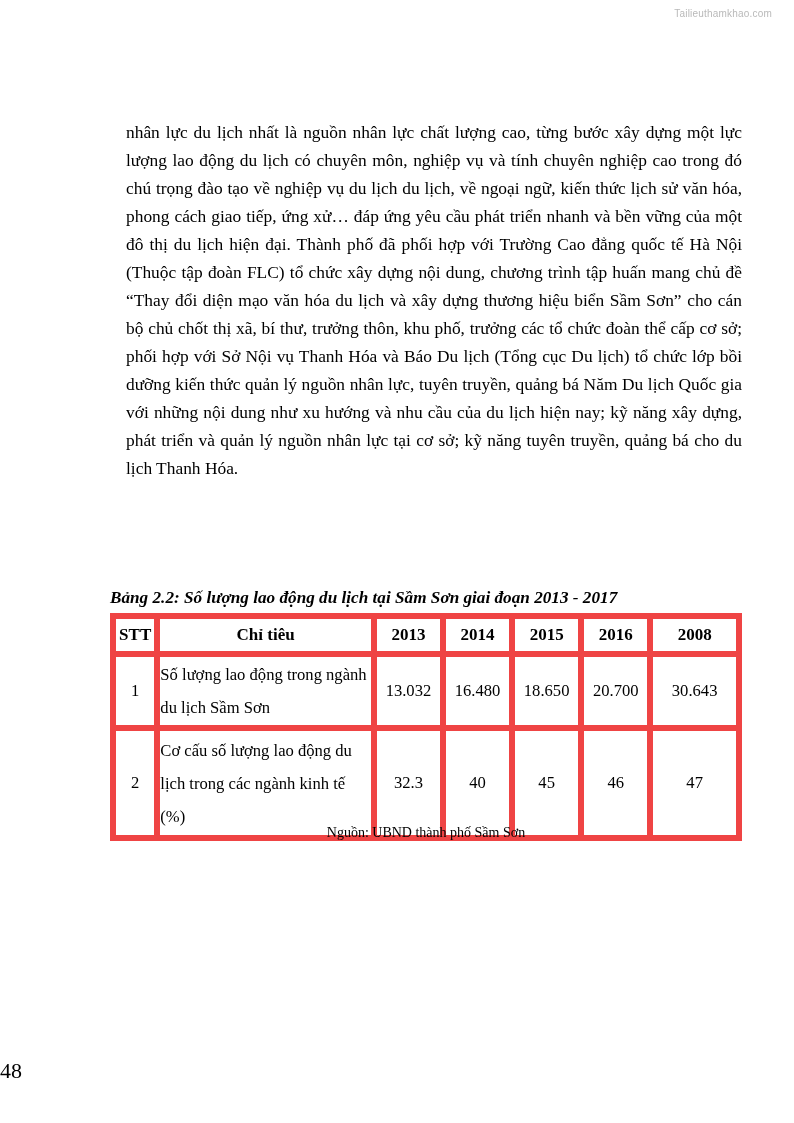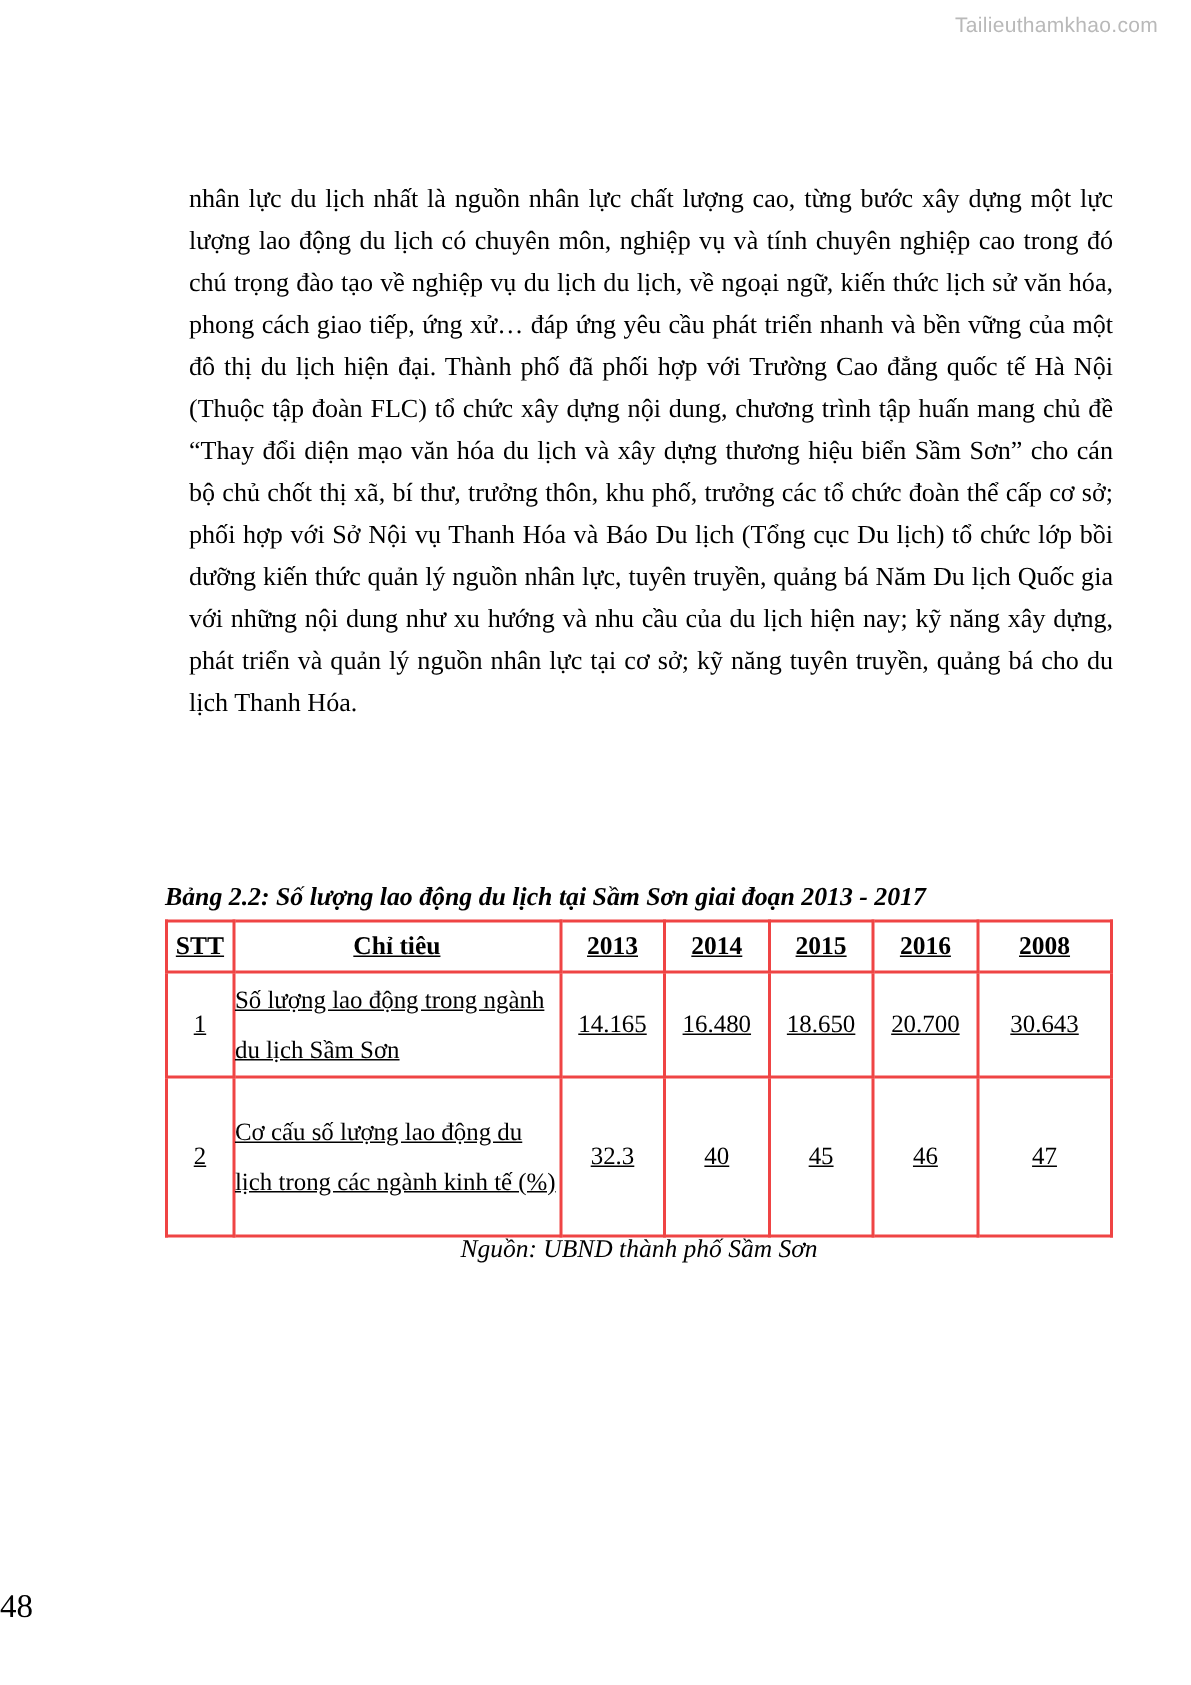"Tailieuthamkhao.com" .watermark { font-size: 14px -> 10px }
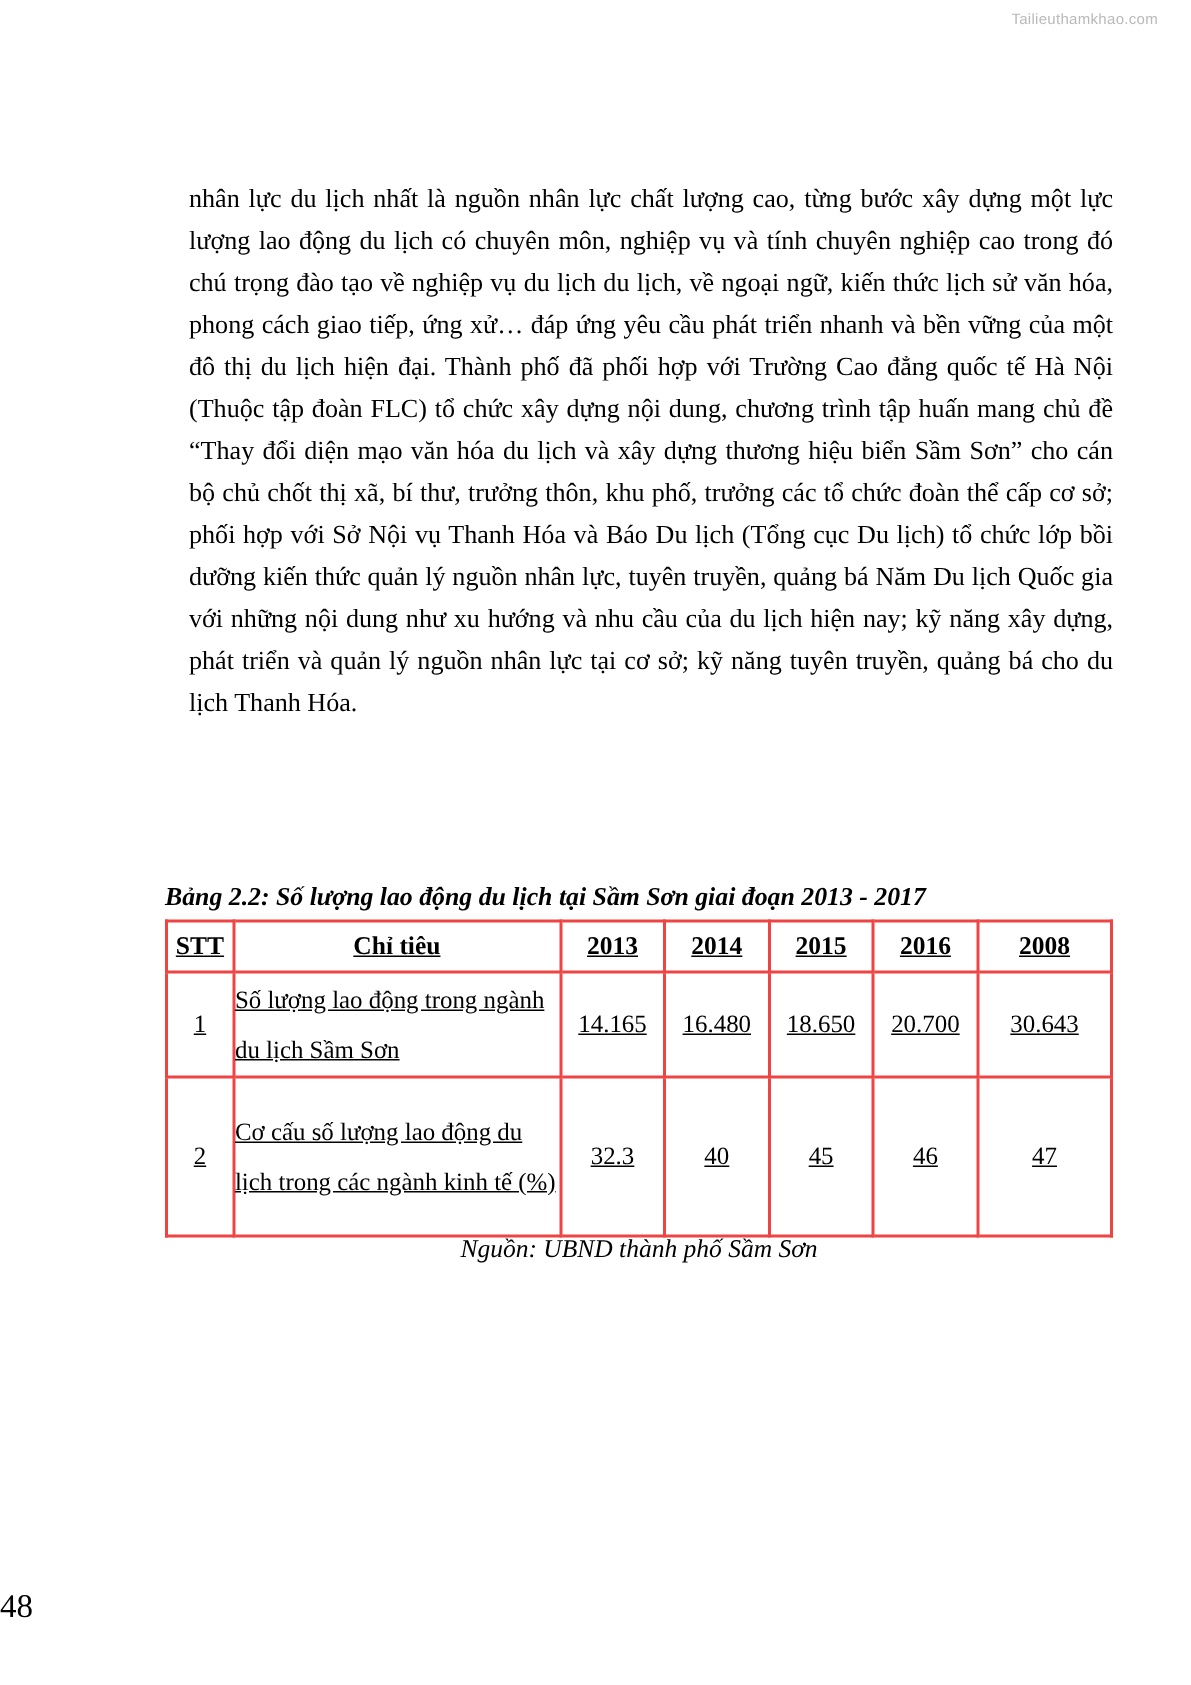"STT" table.data-table th, table.data-table td { border: 2px solid #ef4444 -> 6px solid #ef4444; text-decoration: underline -> none }
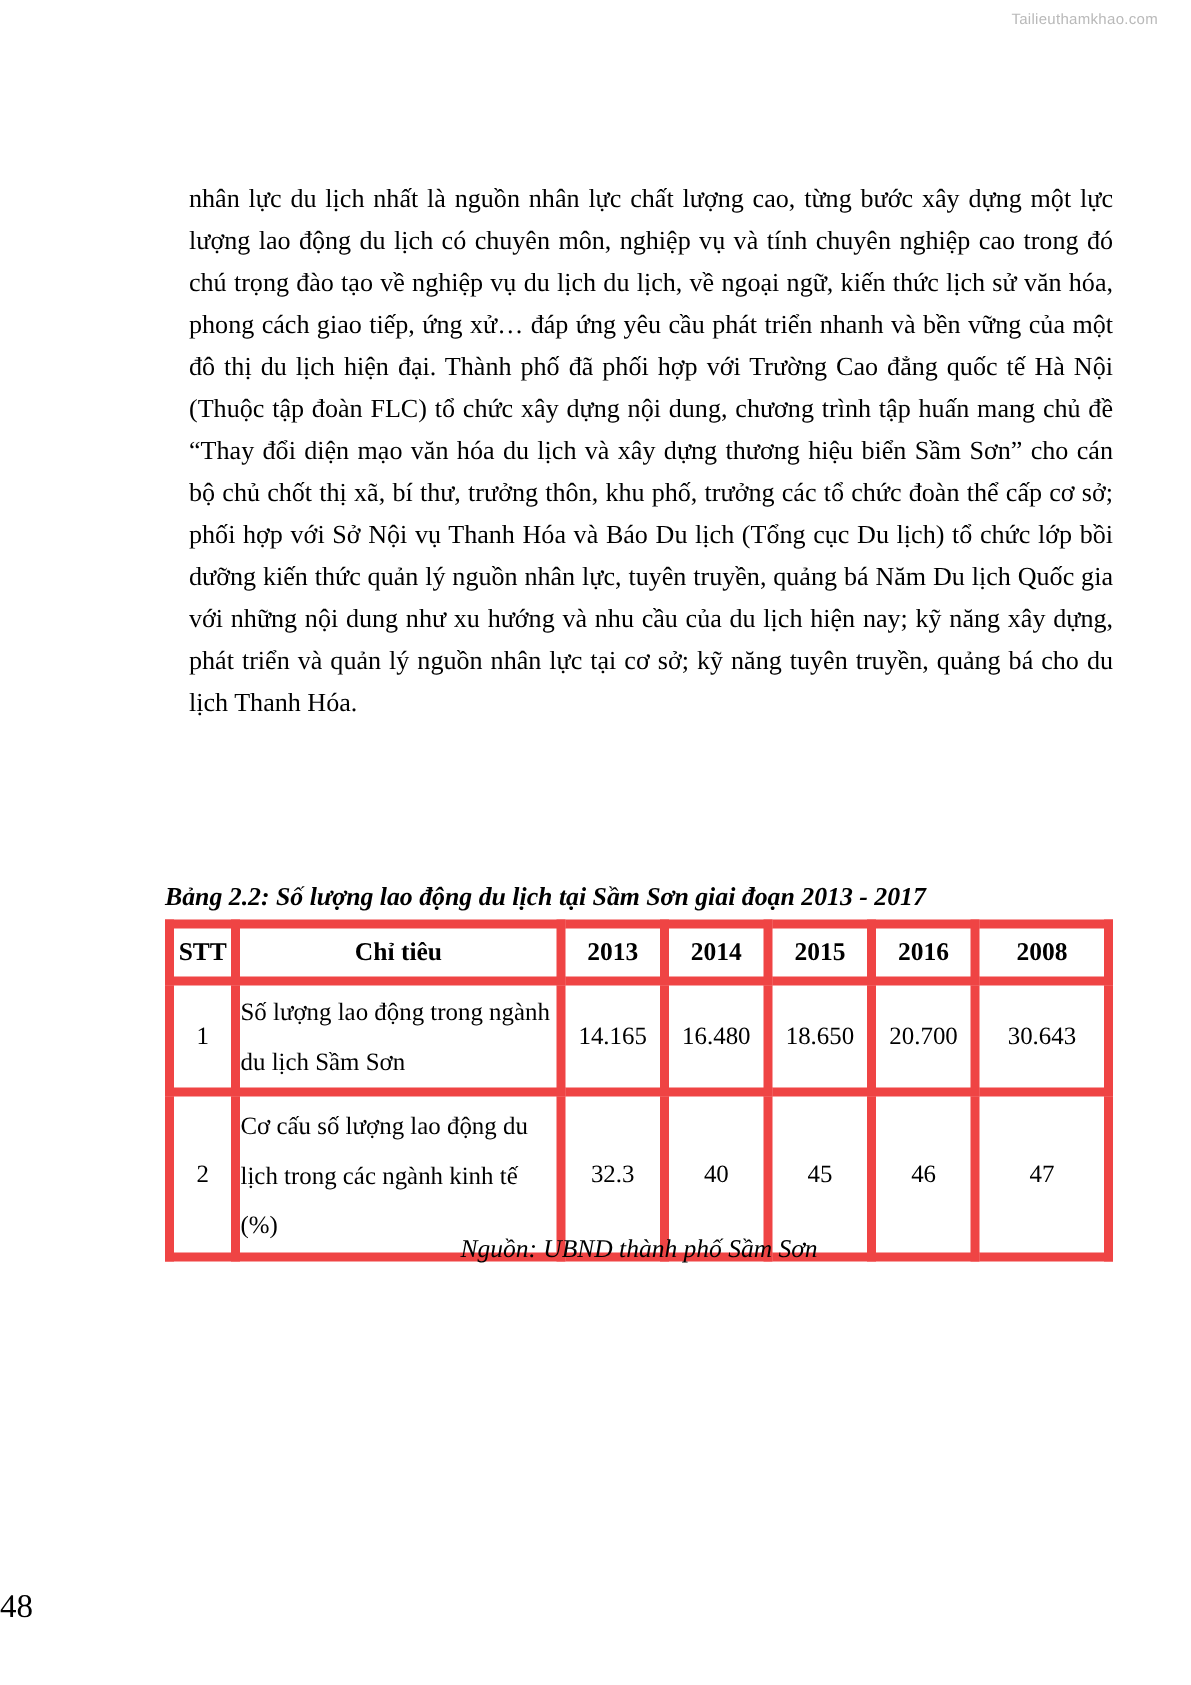"14.165" td.cell-val { text: 14.165 -> 13.032 }
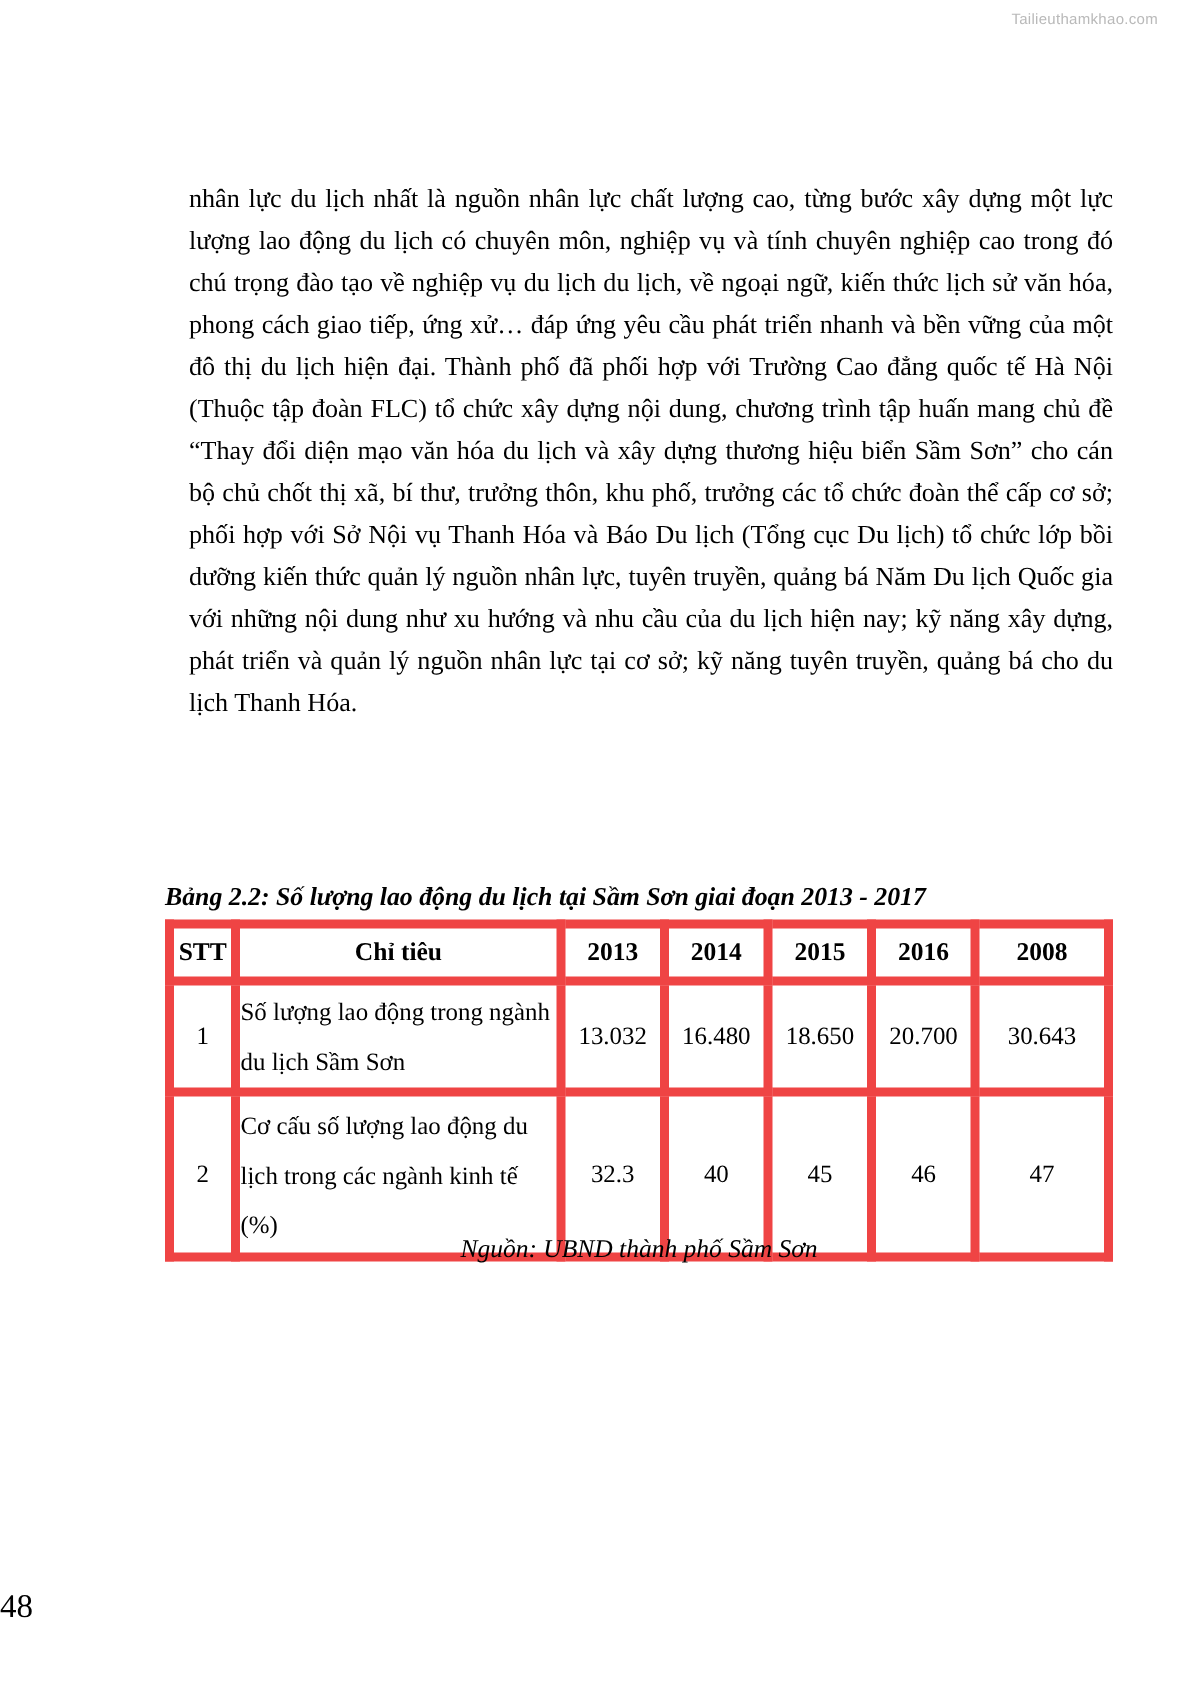"Nguồn: UBND thành phố Sầm" .source-note { font-size: 17px -> 14px; font-style: italic -> none }
